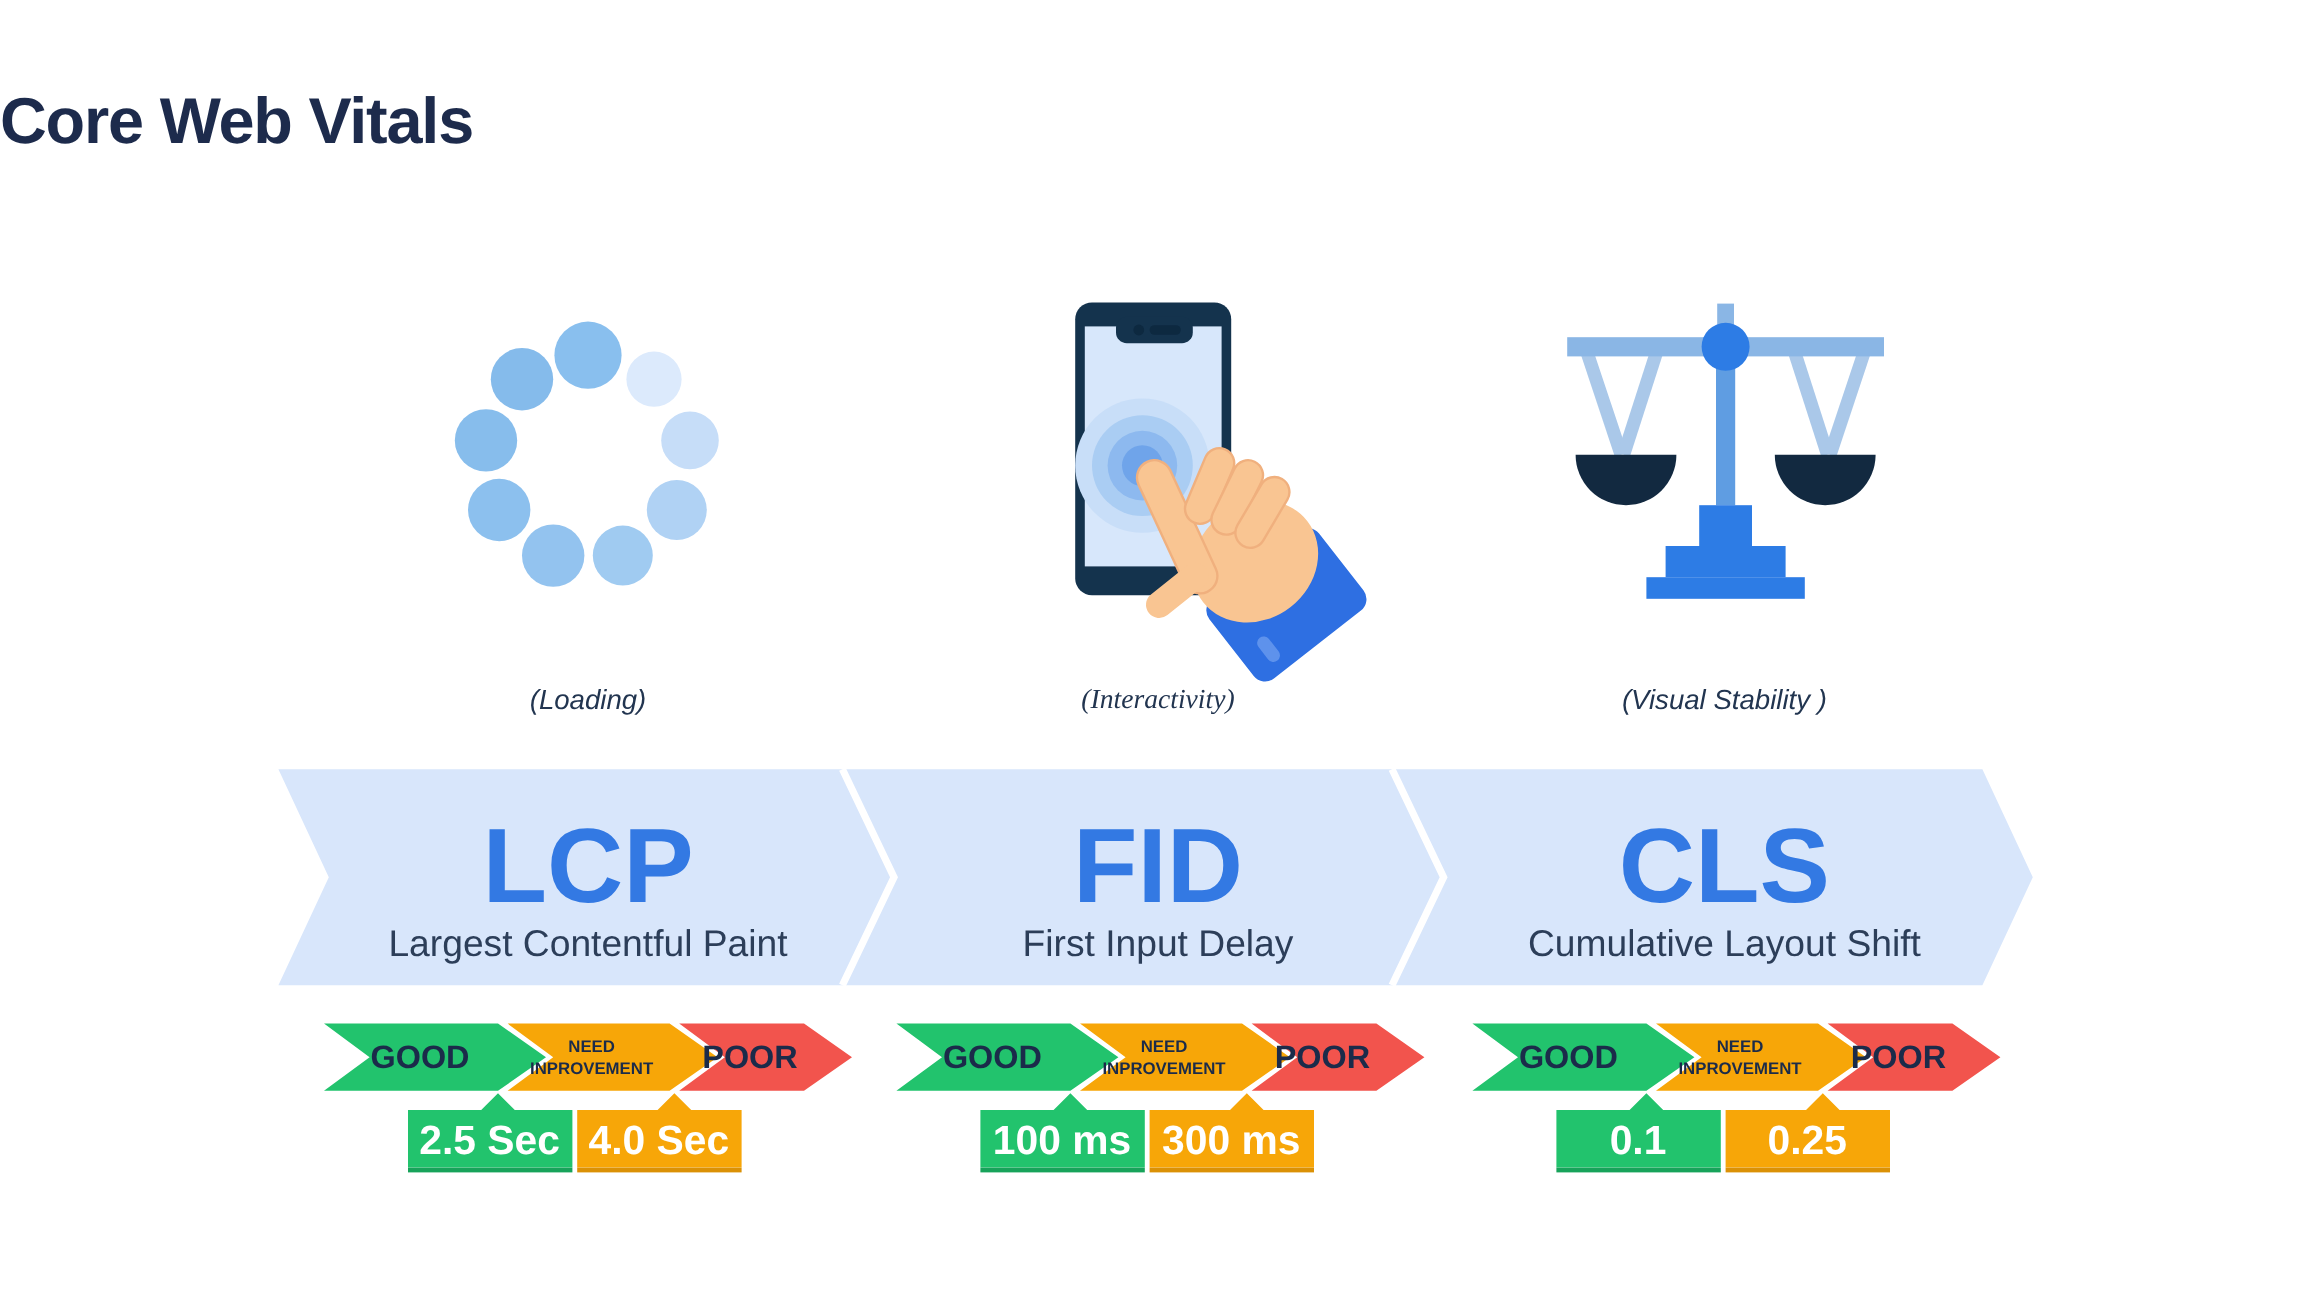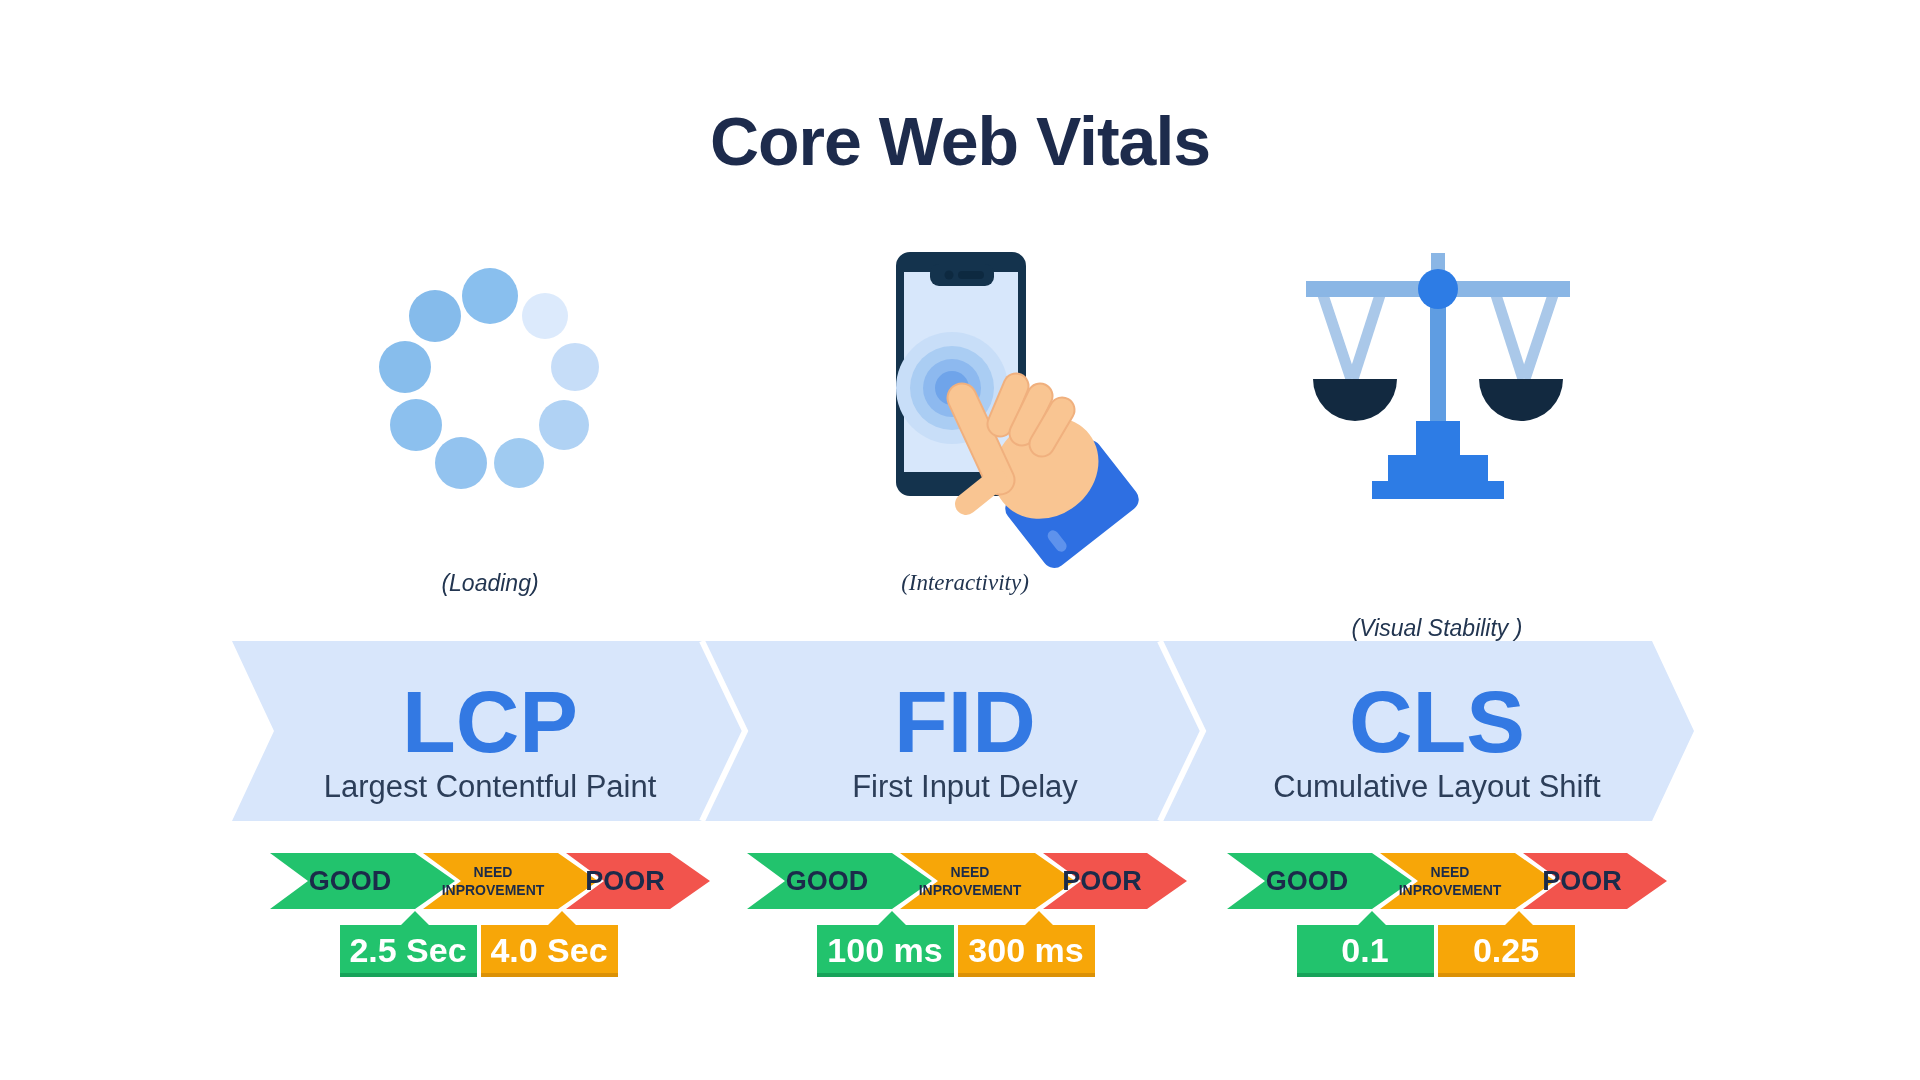"Core Web Vitals" .title { font-size: 68px -> 54px; margin-top: 32px -> none; text-align: center -> left }
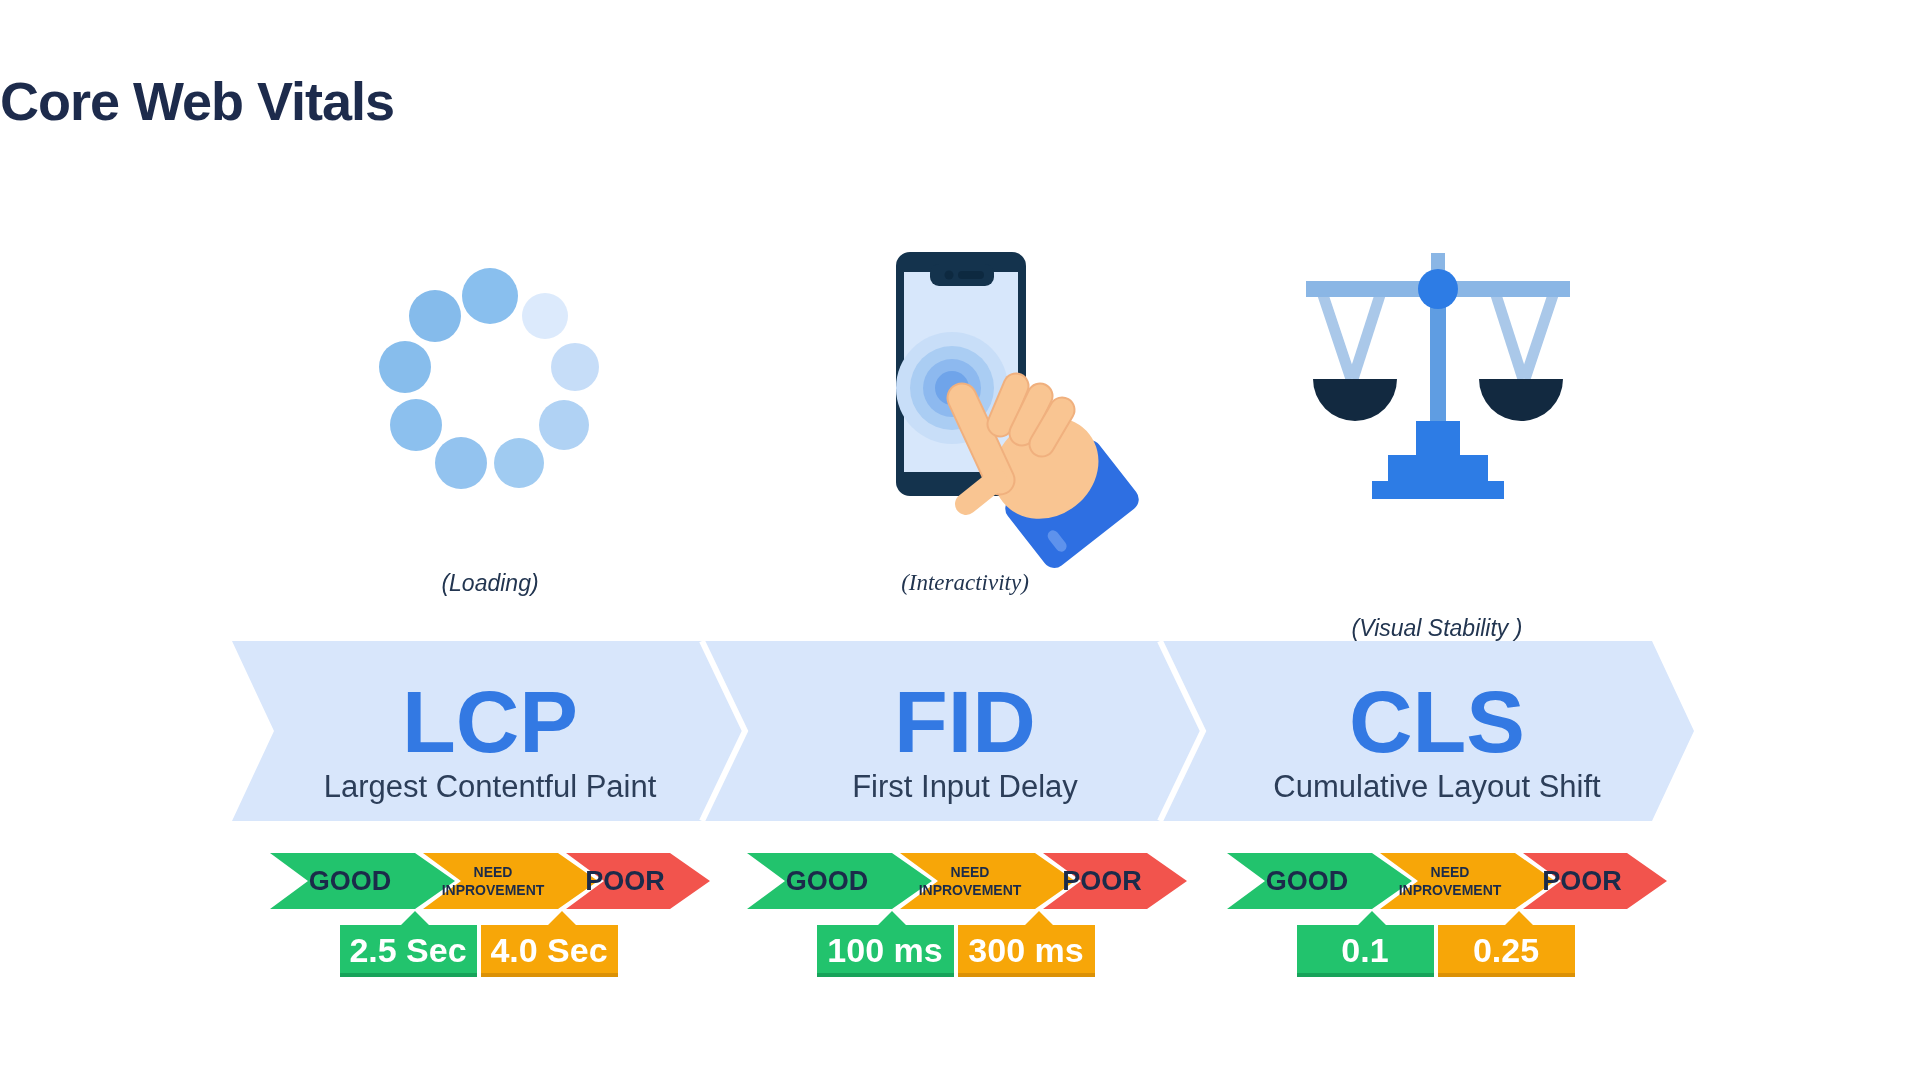"(Visual Stability )" .caption.c3 { margin-top: 45px -> none }
